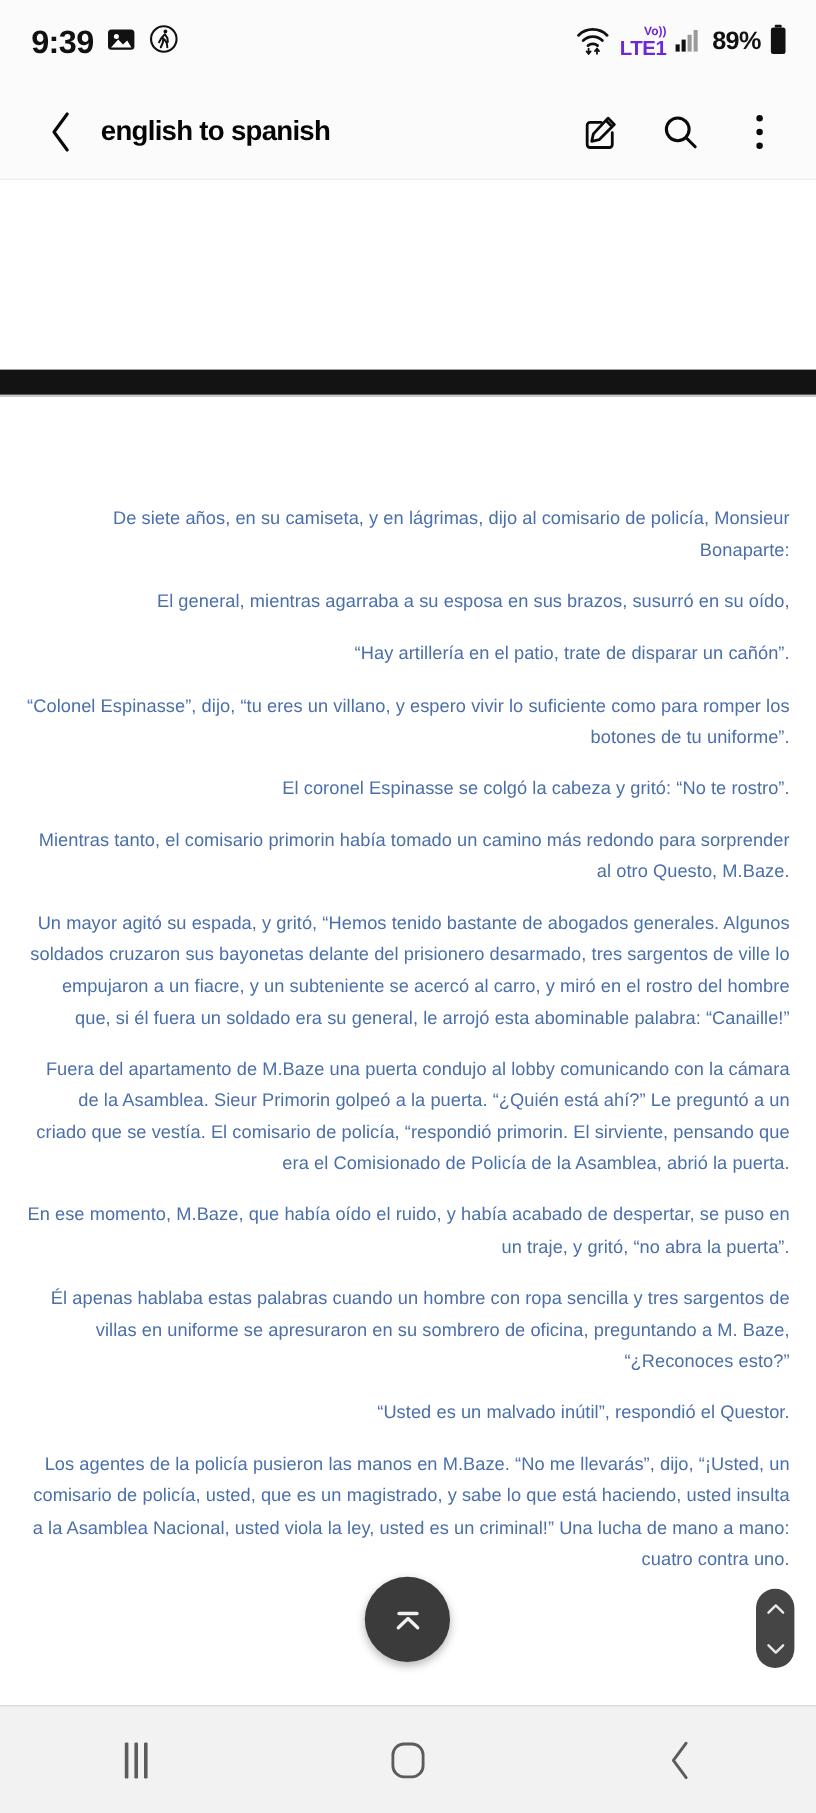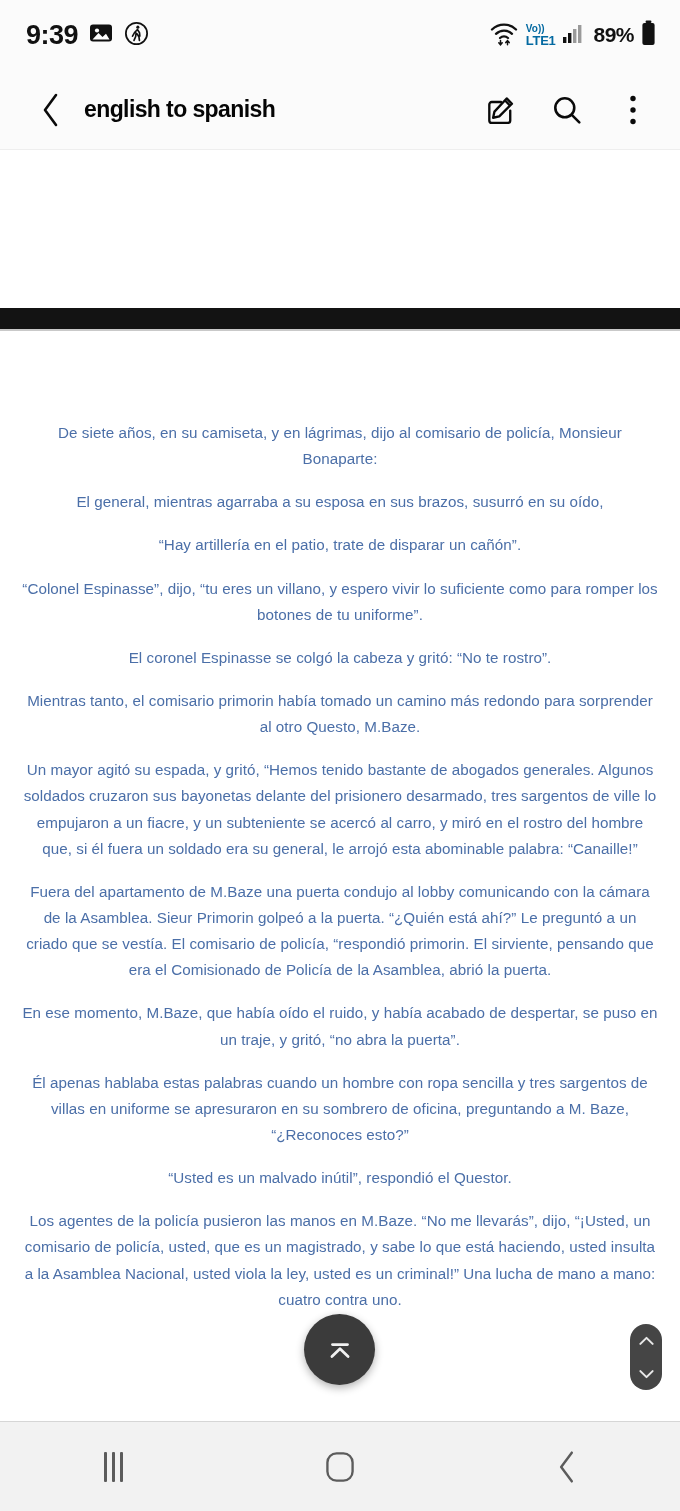"Vo))" .volte-stack { align-items: flex-start -> flex-end; color: #0369a1 -> #6d28d9 }
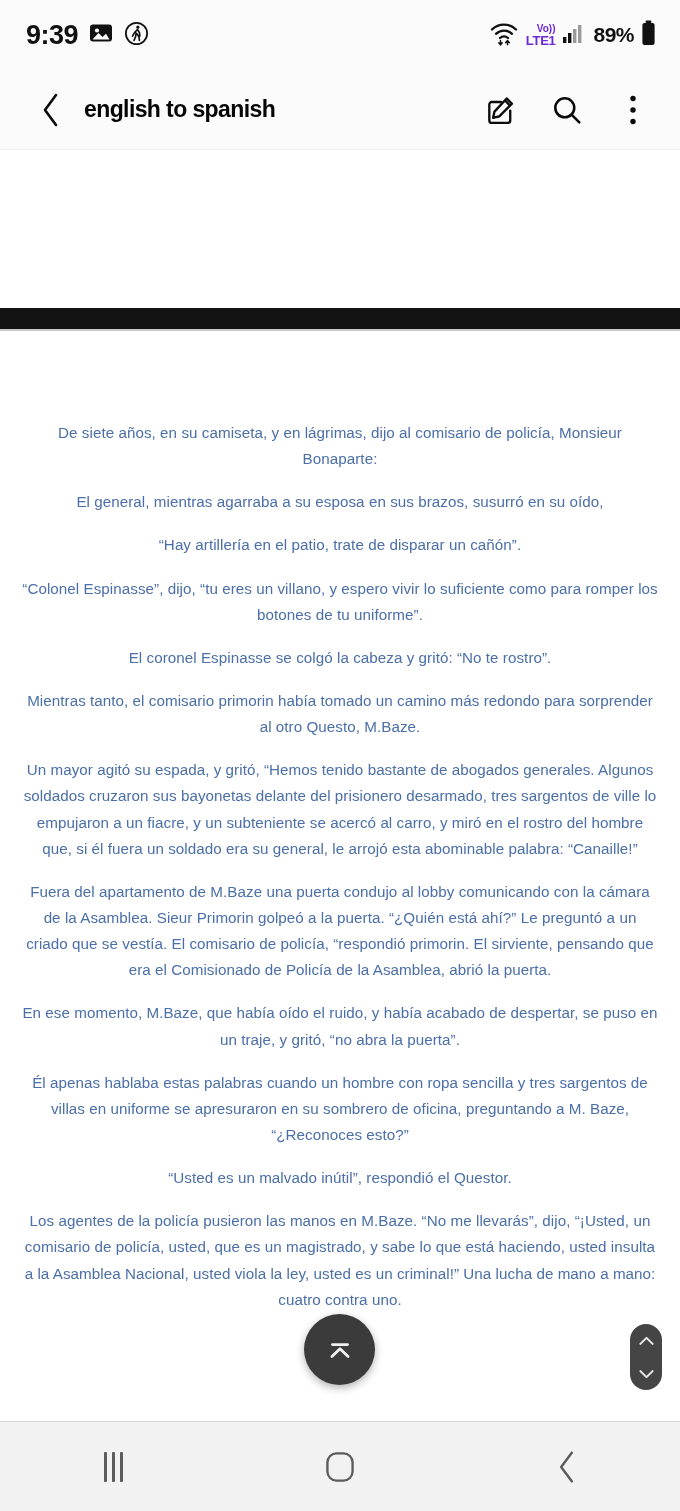"LTE1" .volte-stack .v2 { font-size: 13px -> 17px }
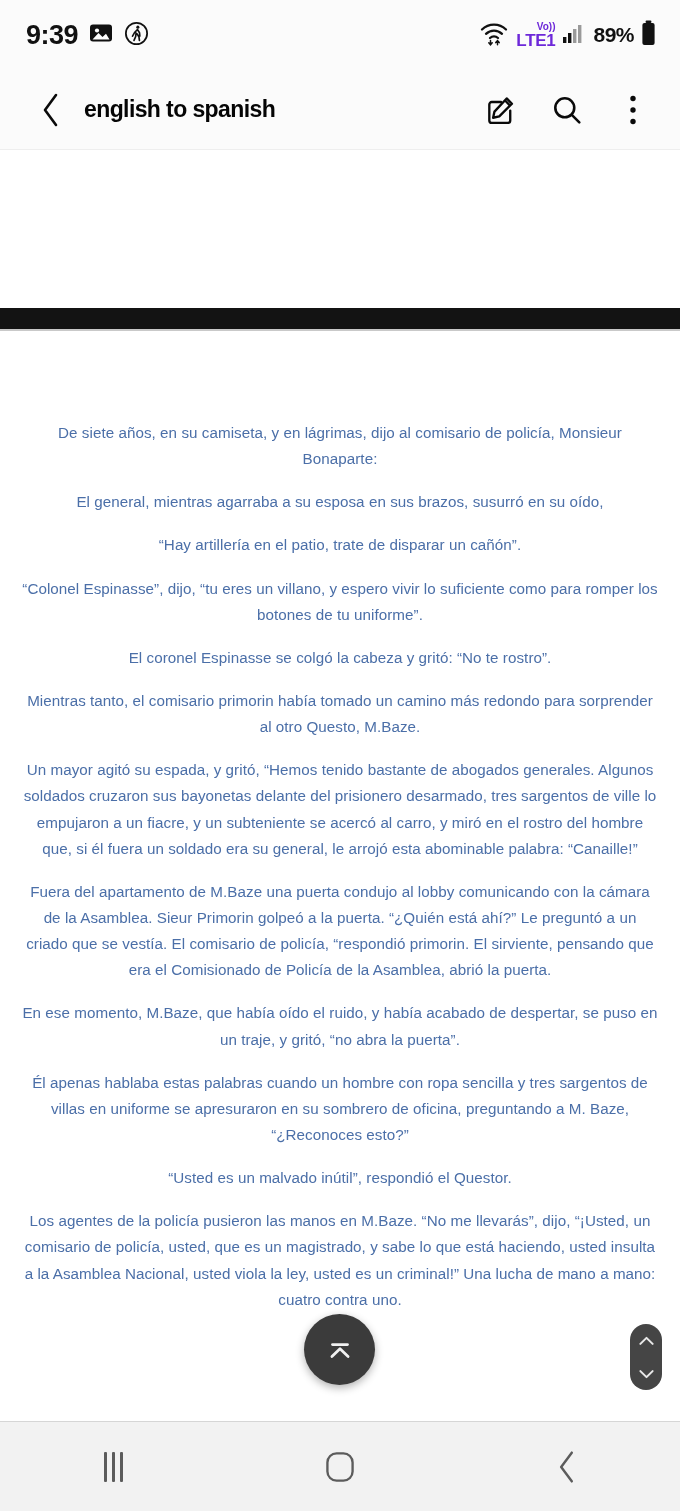"De siete años, en su" .para { text-align: center -> right }
